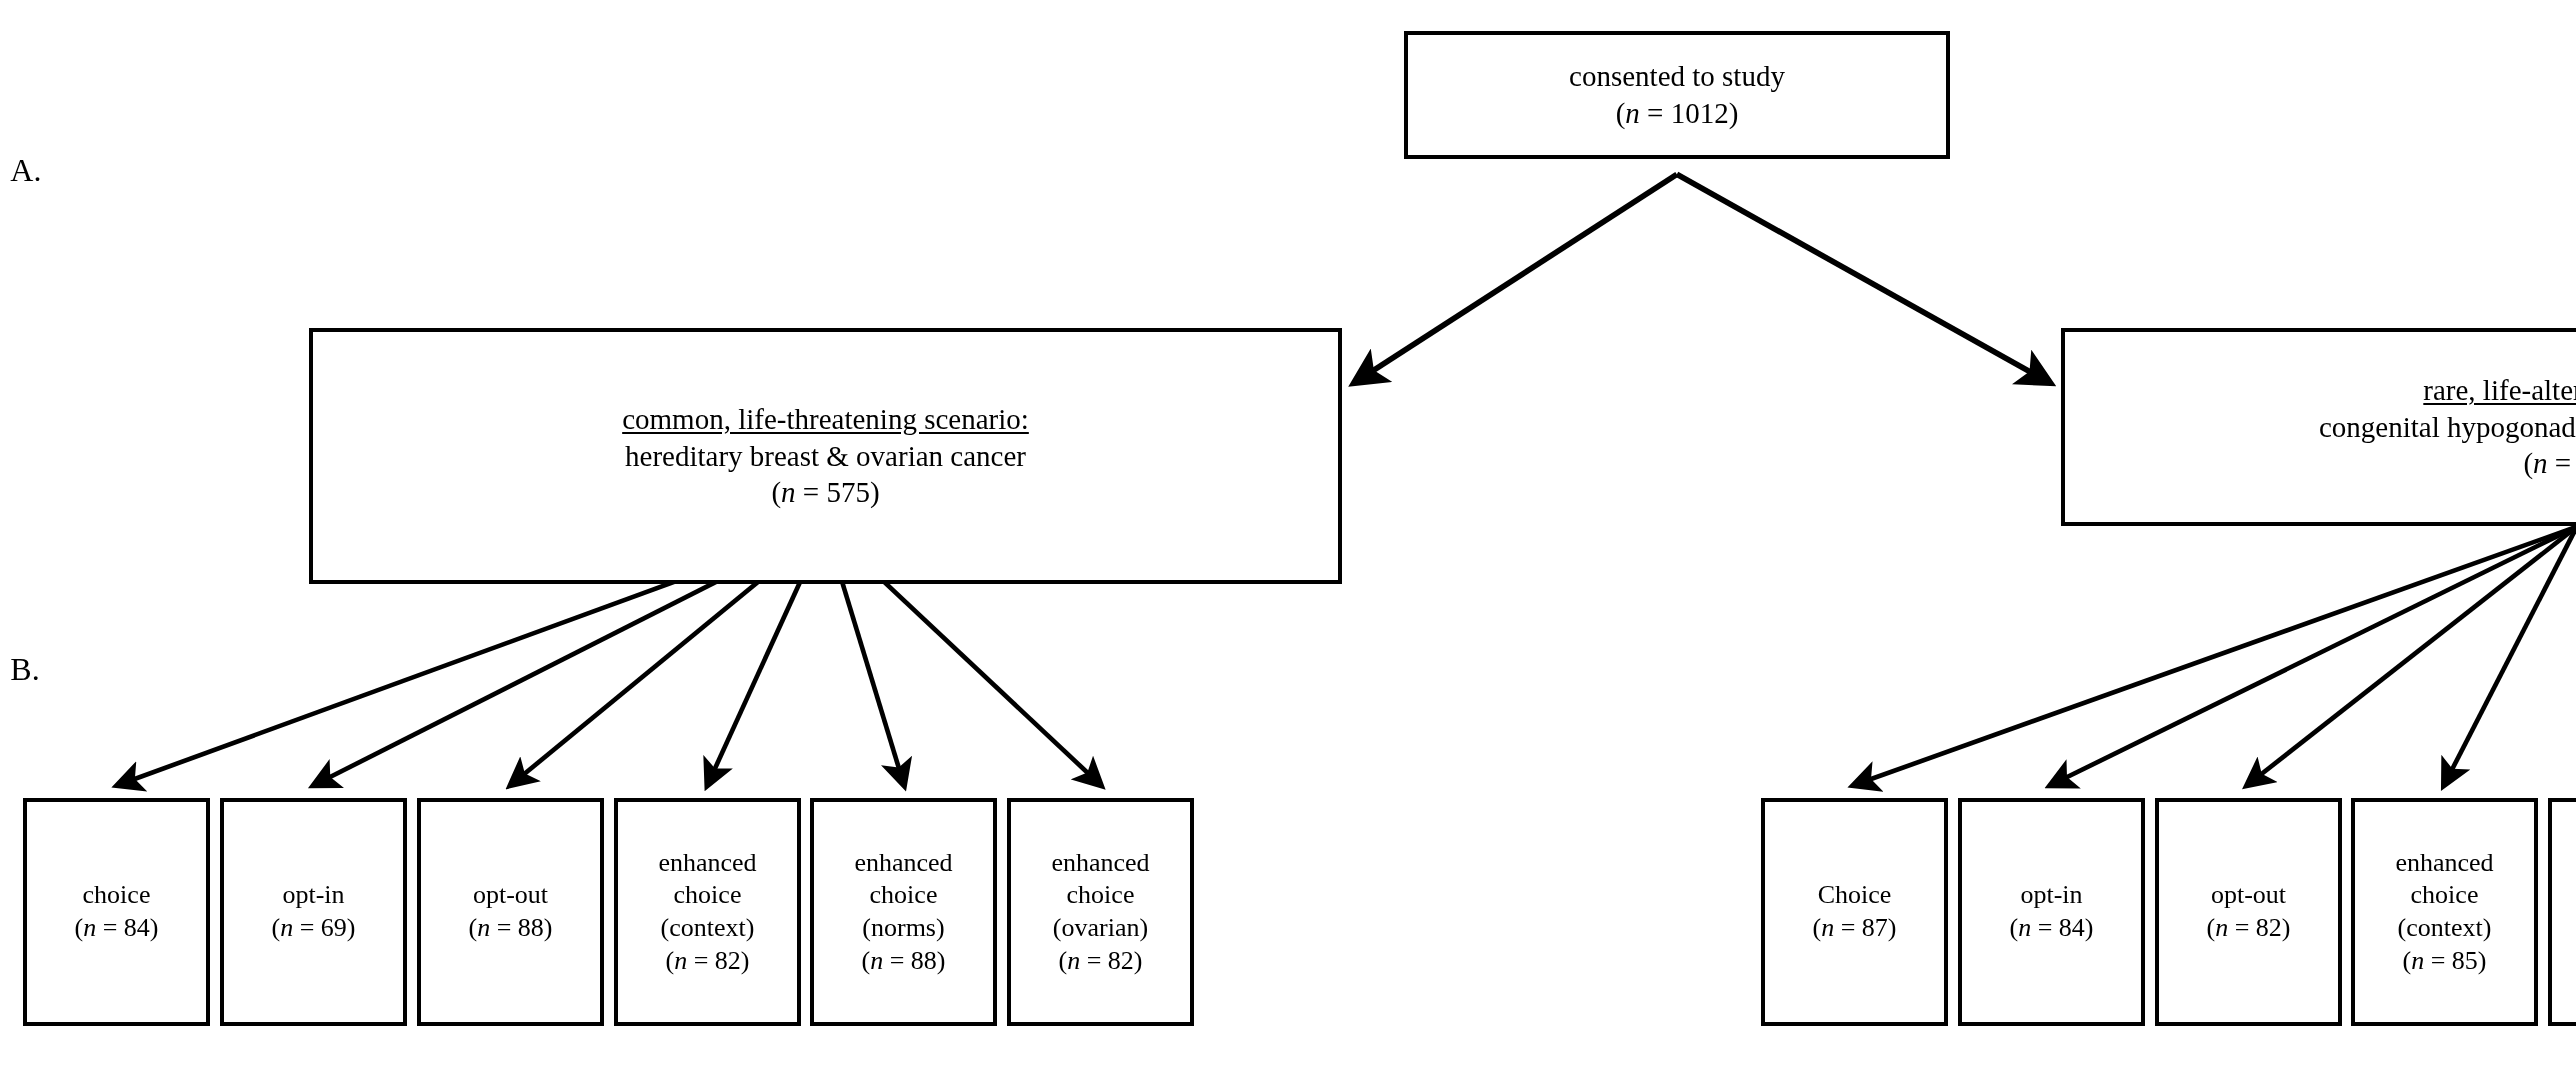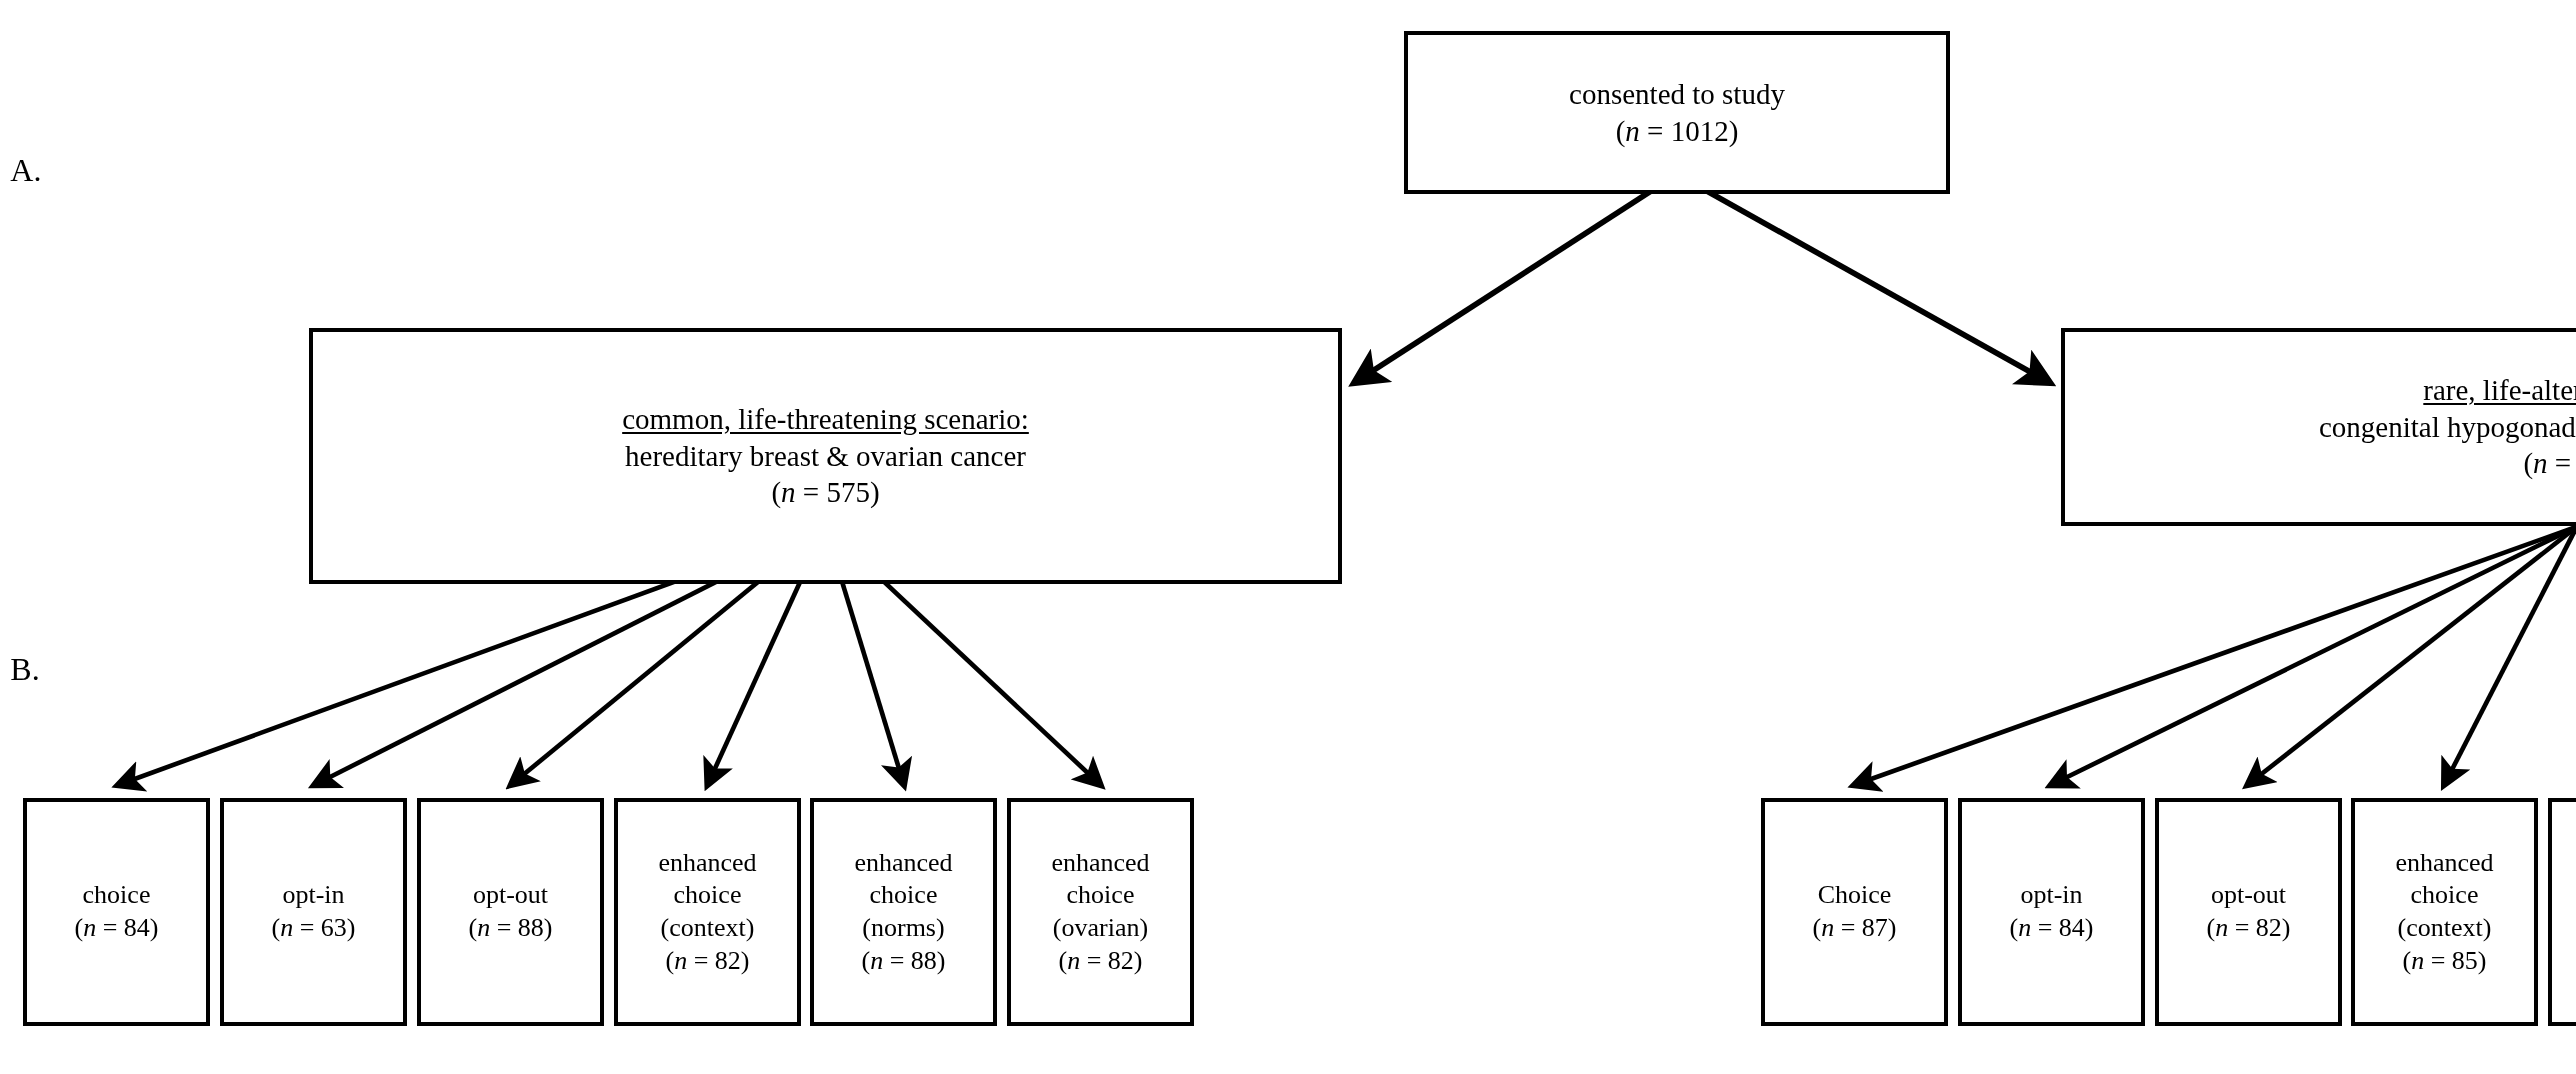"consented to study" div.node { height: 163px -> 128px }
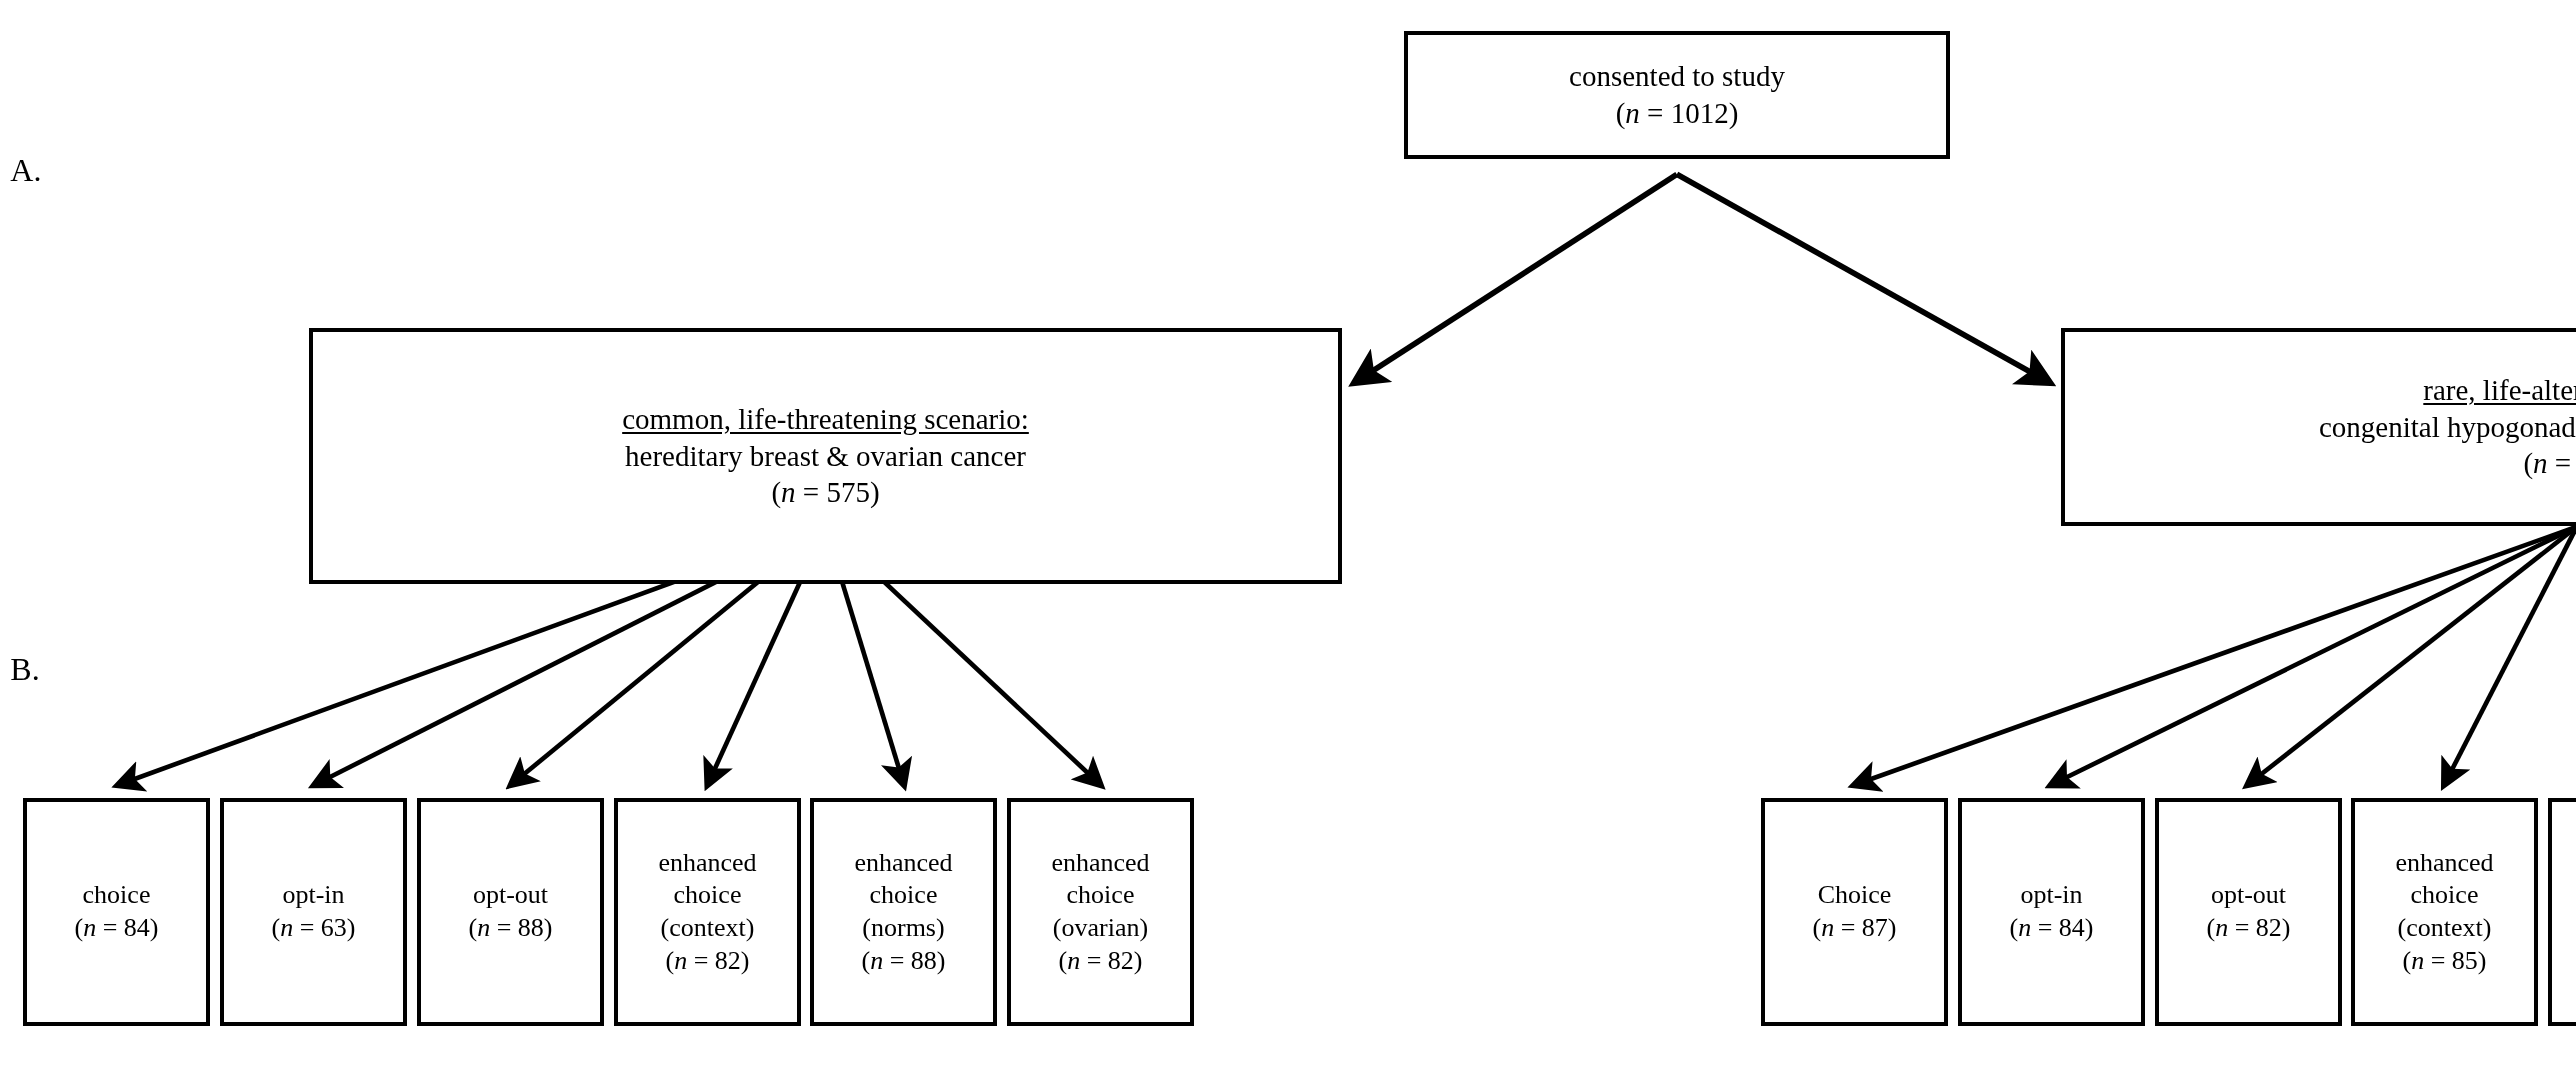"= 63)" span { text: 63 -> 69 }
